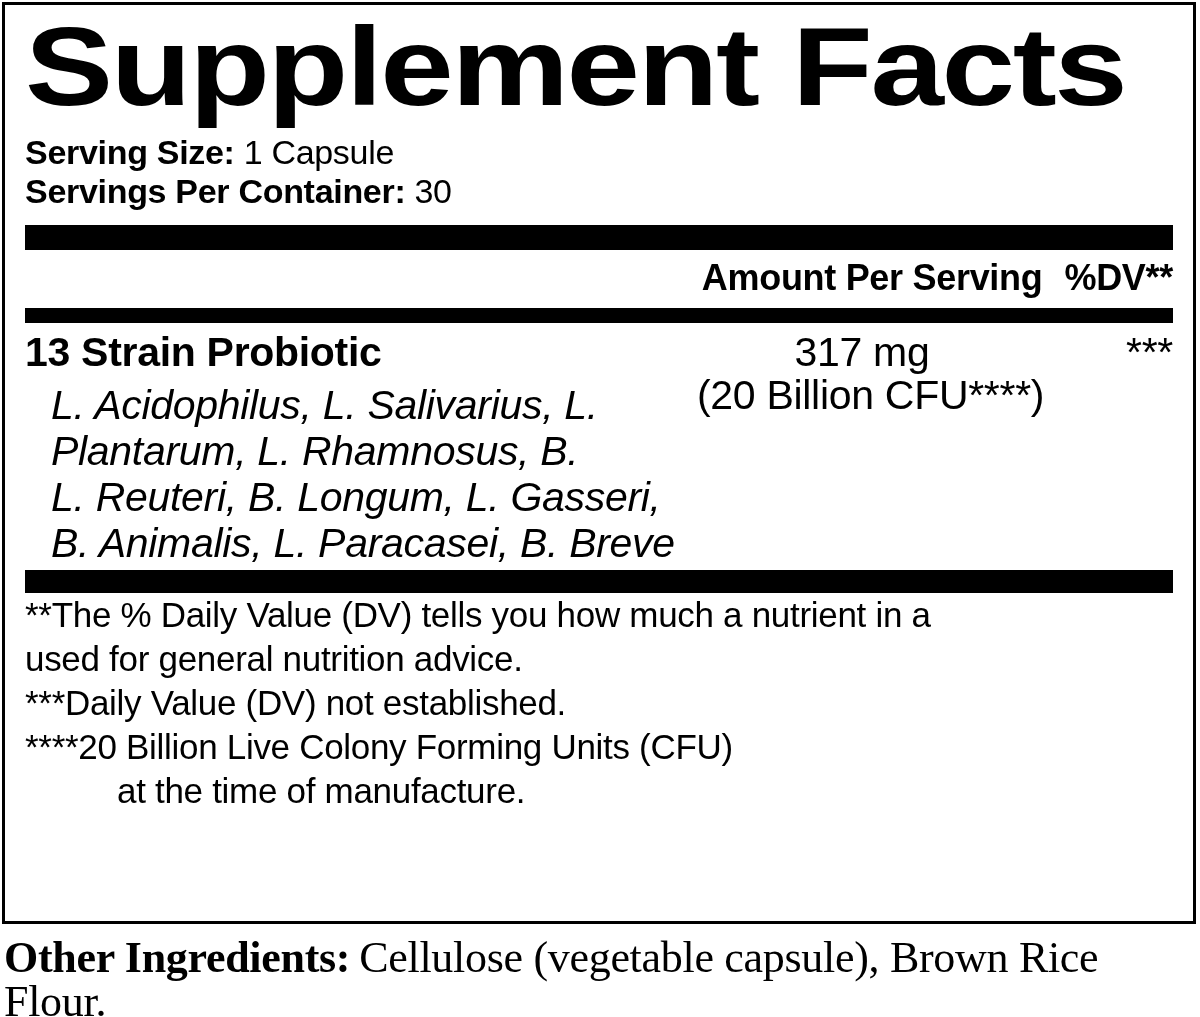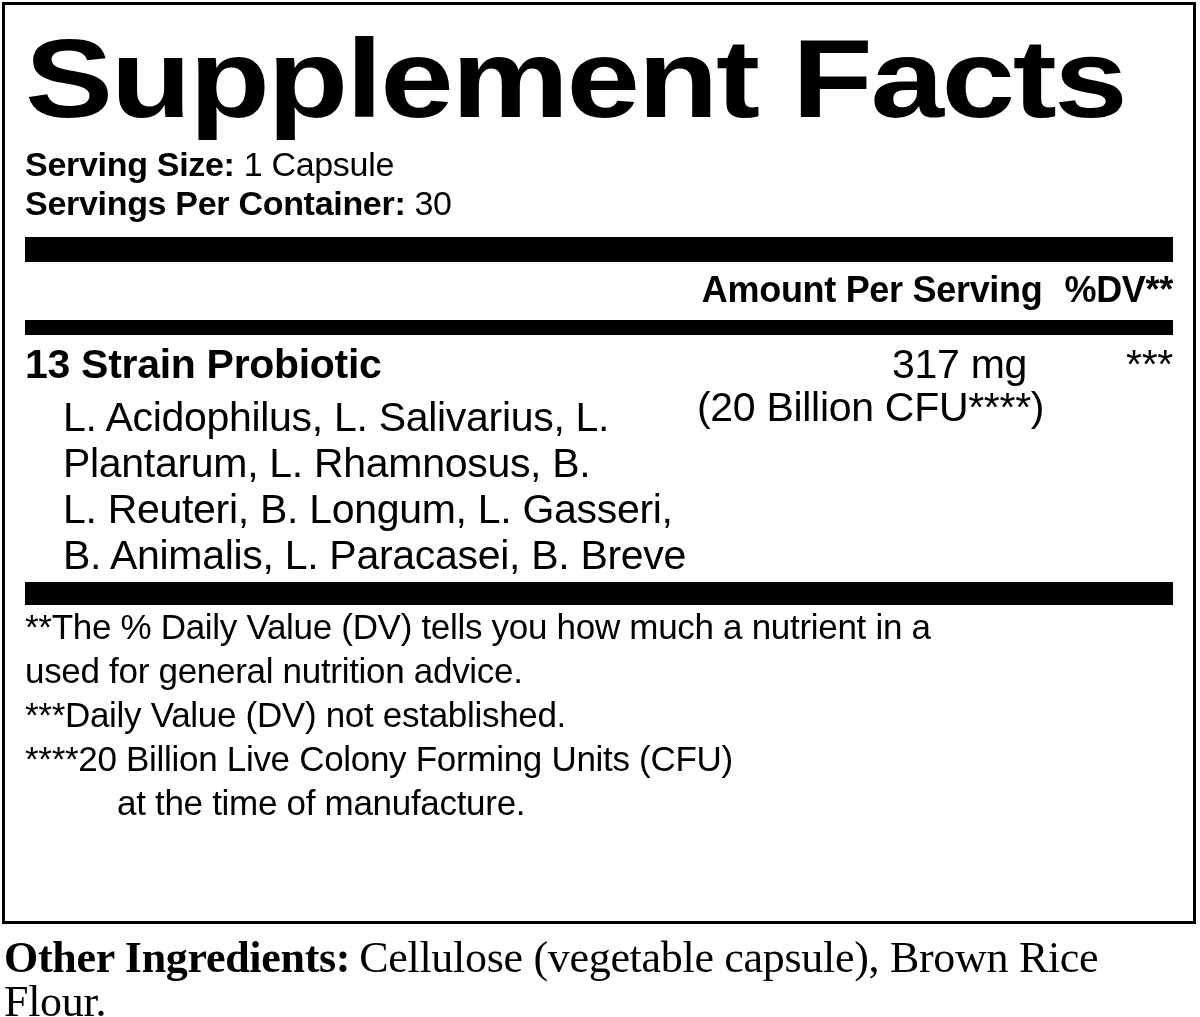"Supplement Facts" .facts-panel { padding: 12px 20px -> 0 20px }
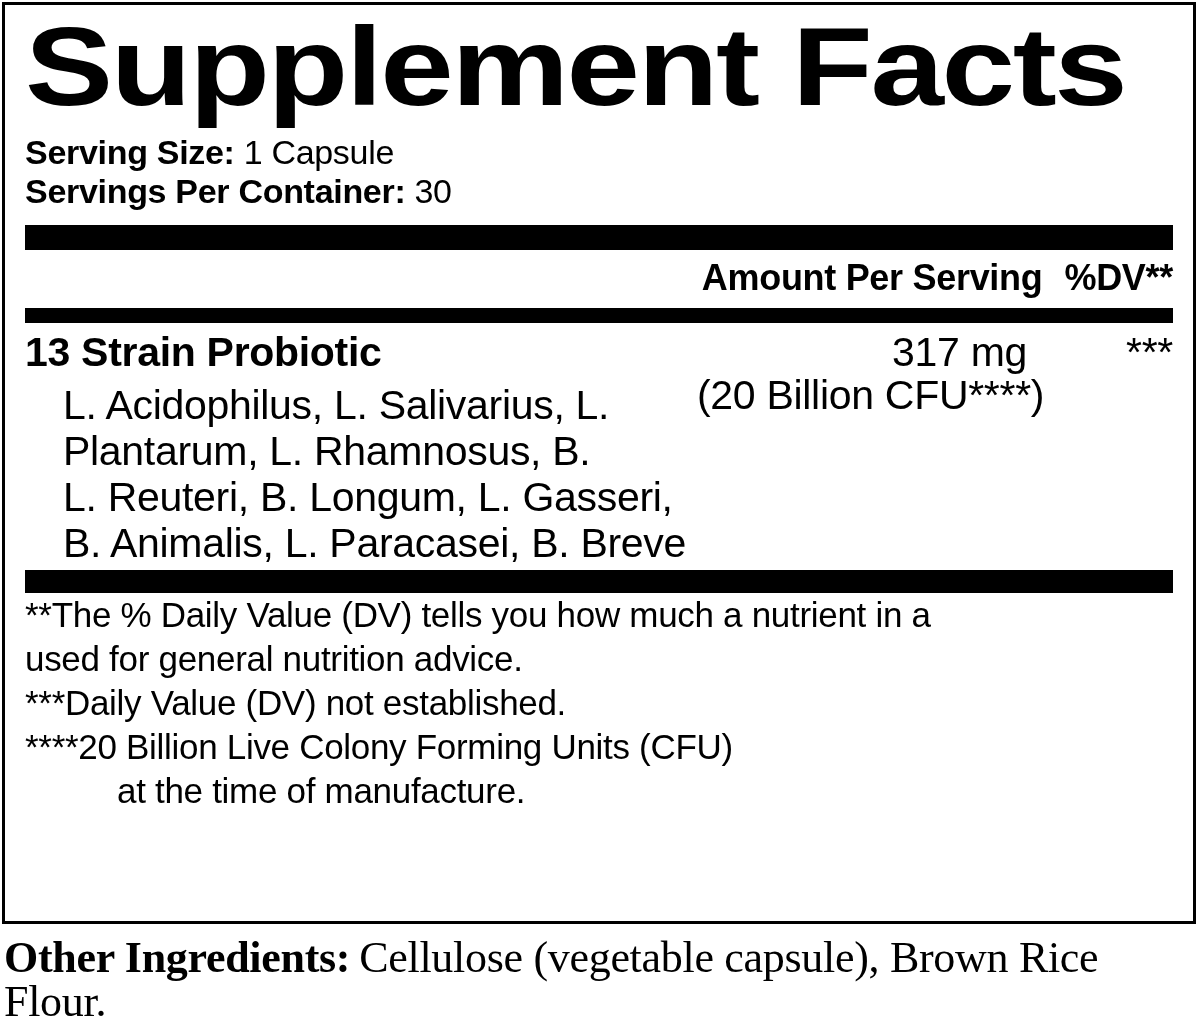"317 mg" .amount-col { text-align: right -> center }
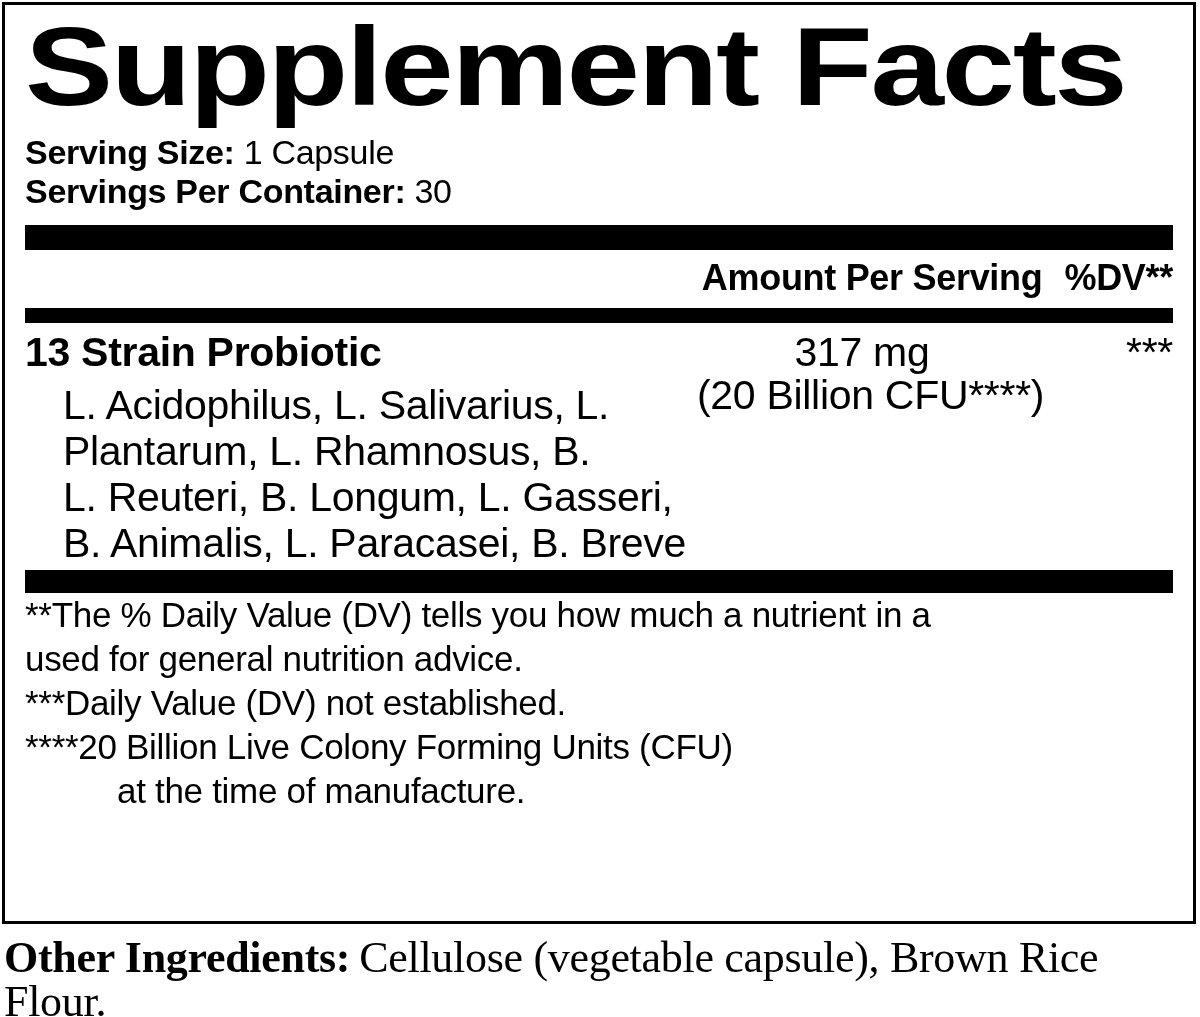"L. Acidophilus, L. Salivarius, L." .strains { font-style: none -> italic; margin-left: 38px -> 26px }
